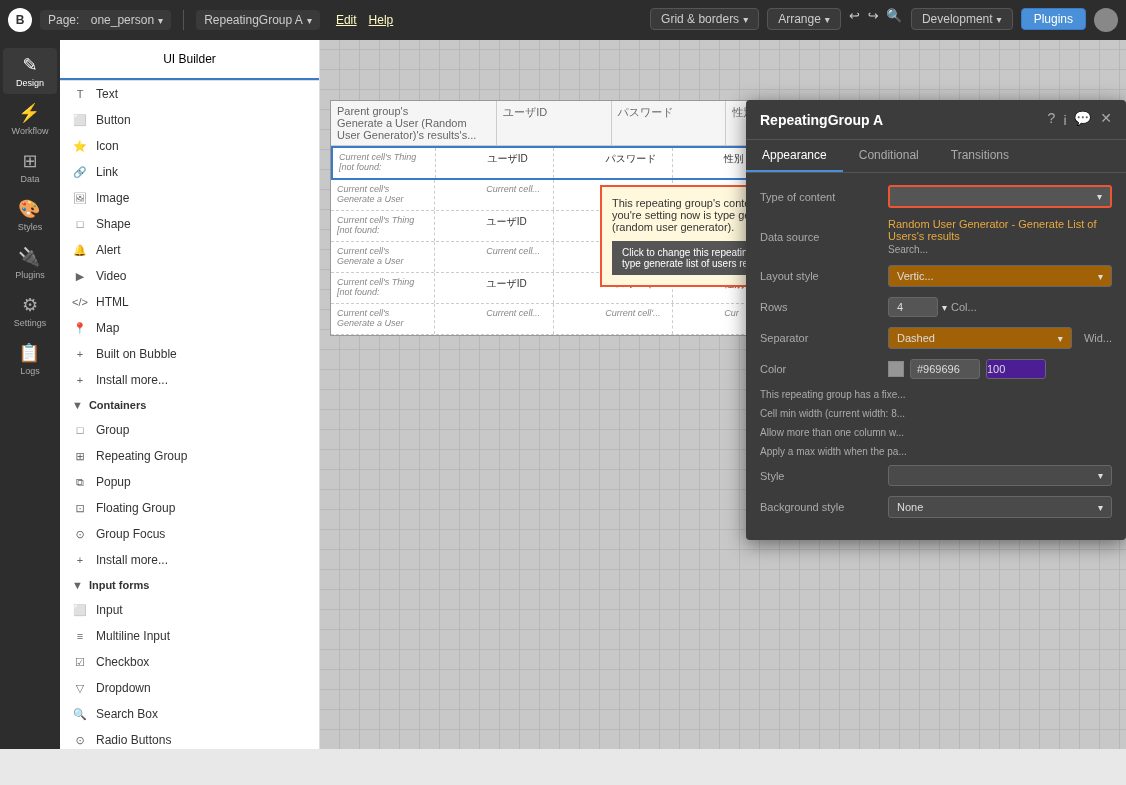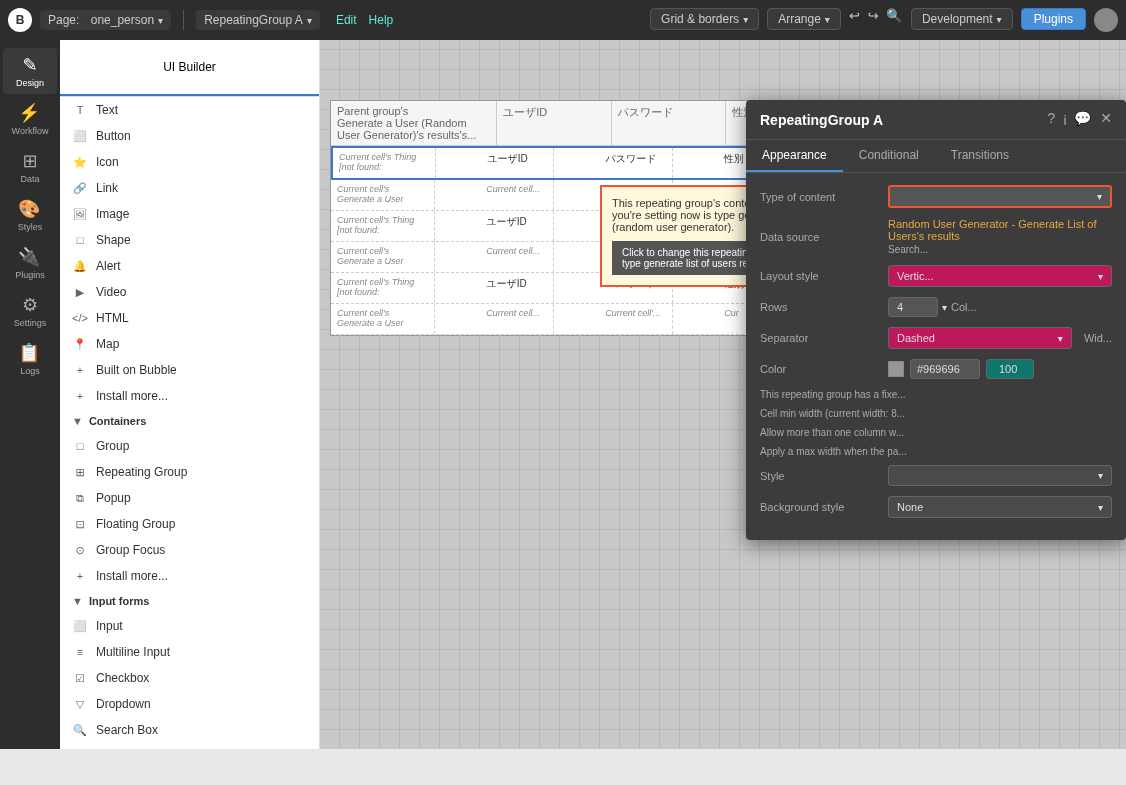"Edit" .topbar-actions { color: #5eead4 -> #fef9c3; text-decoration: none -> underline }
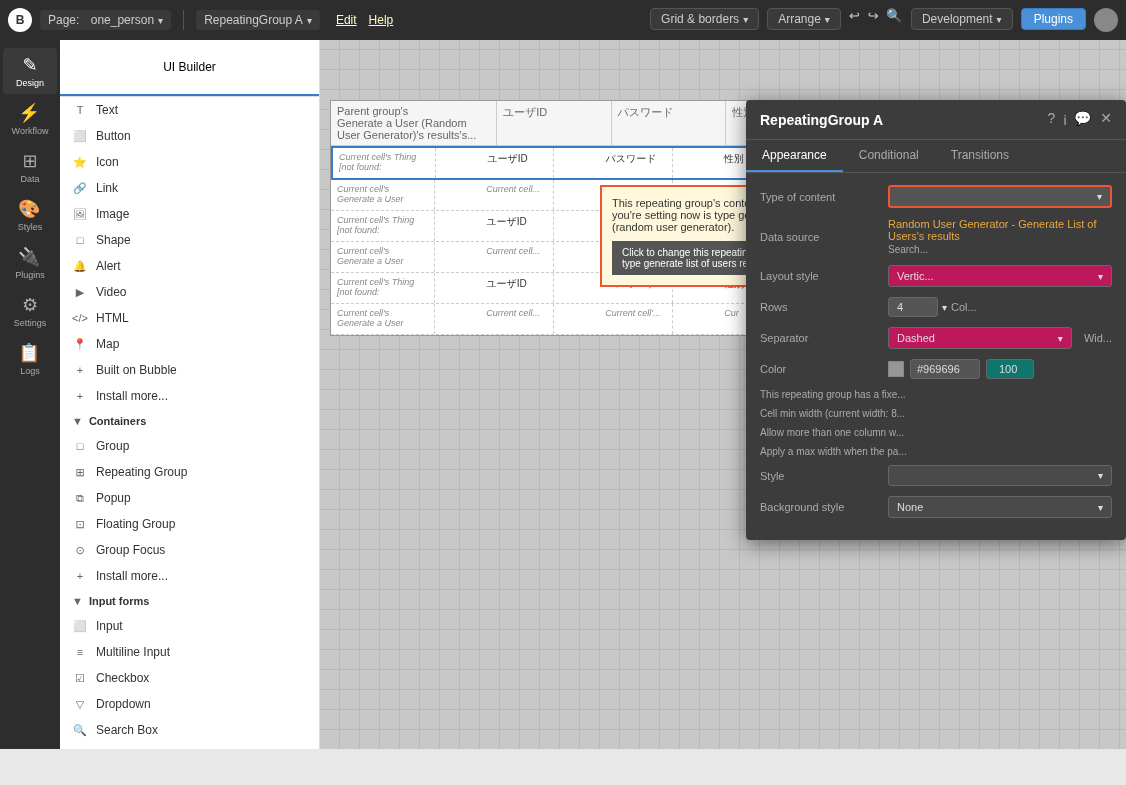"UI Builder" .sidebar-tab { padding: 20px -> 12px }
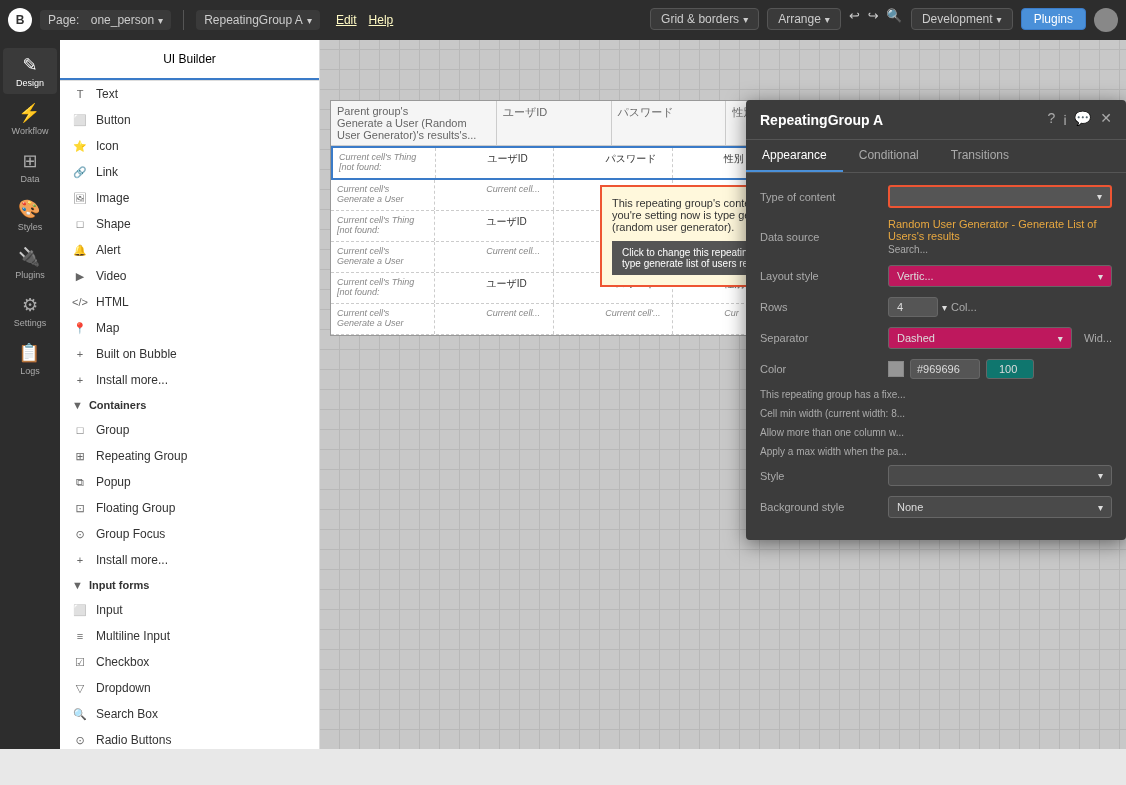"Vertic..." .panel-select { background: #be185d -> #a16207 }
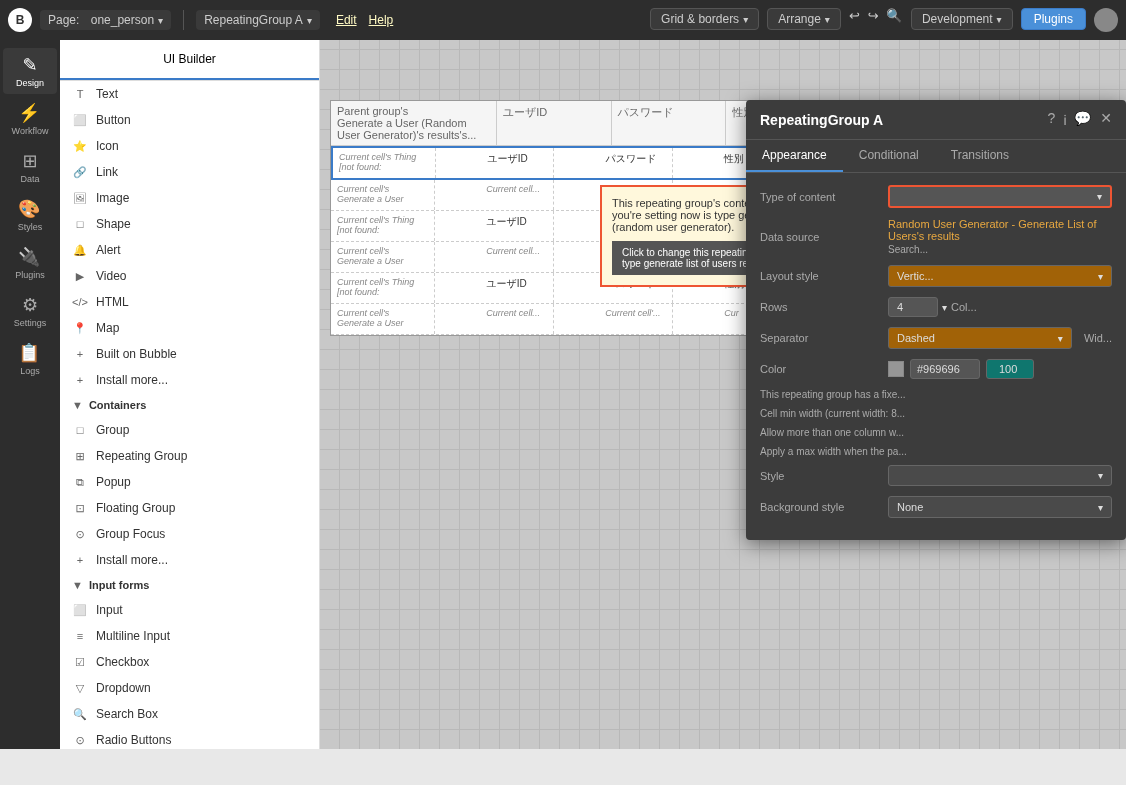"100" .panel-opacity { background: #0f766e -> #4c1d95; padding: 3px 12px -> 3px 0; width: 48px -> 60px }
